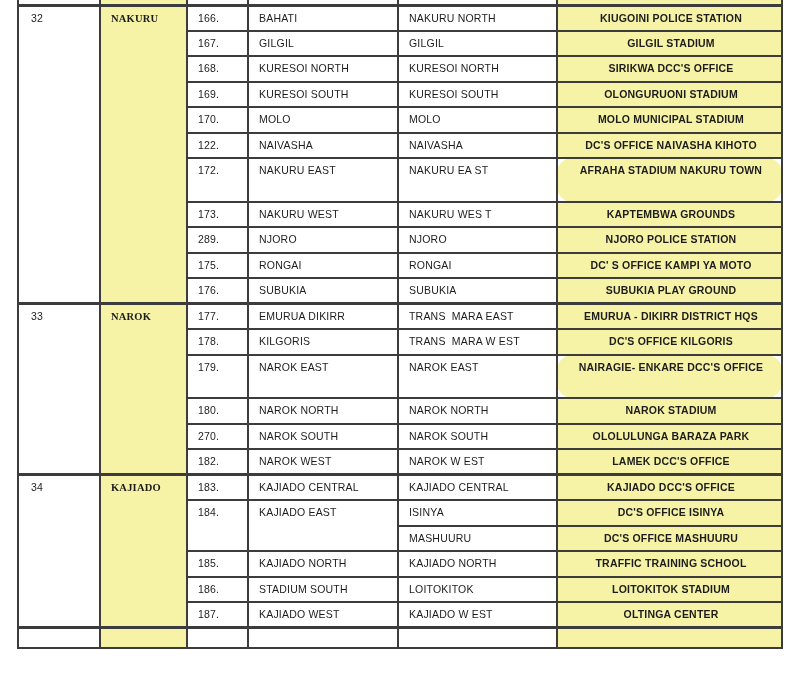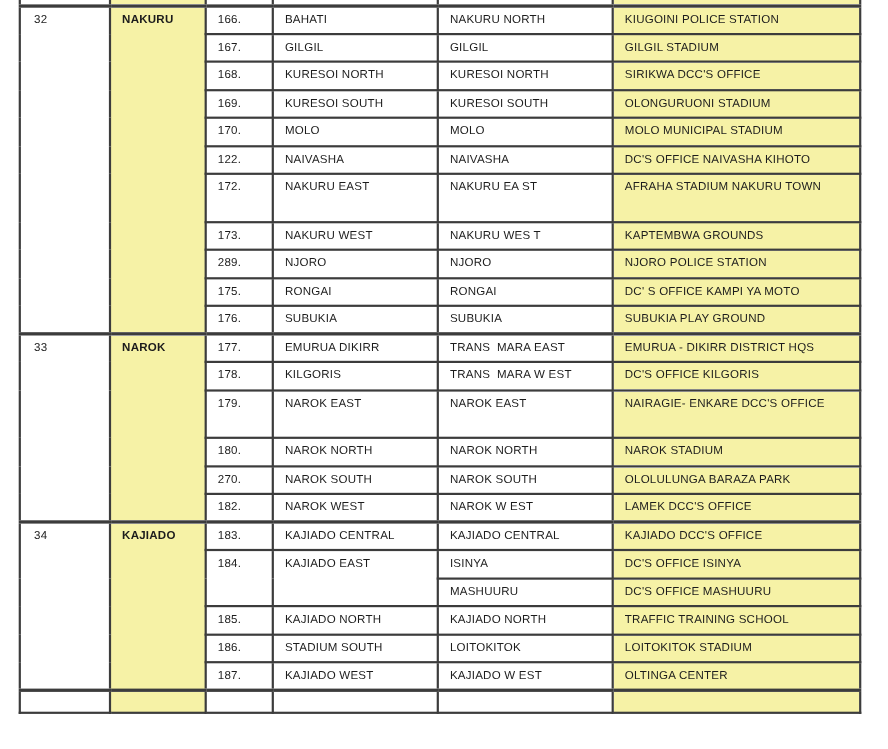"NAKURU" td.c-county { font-family: none -> Liberation Serif, serif }
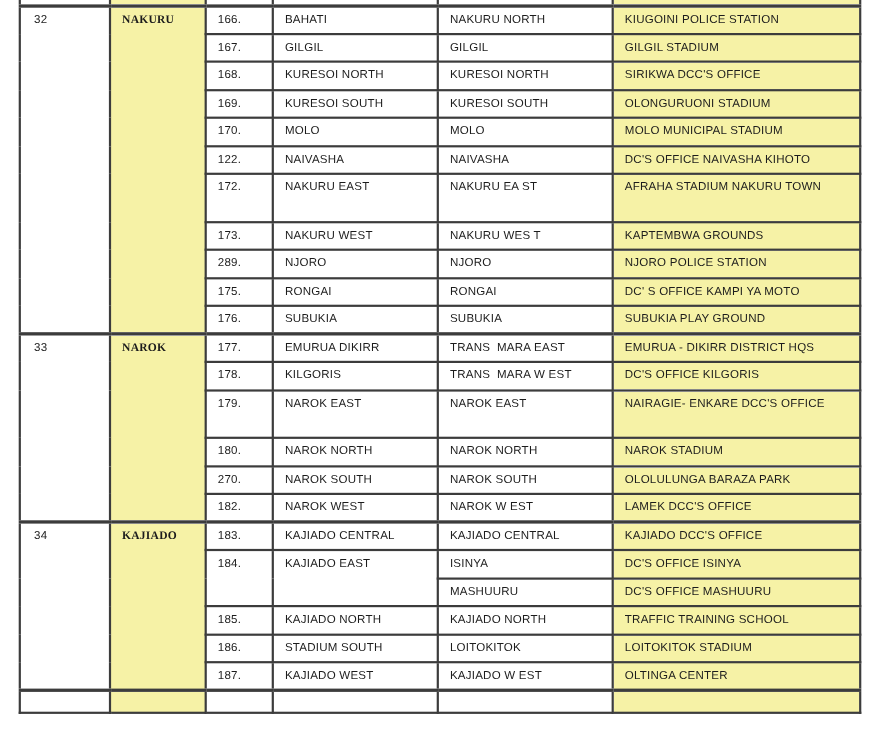"KIUGOINI POLICE STATION" td.c-venue { font-weight: normal -> bold; text-align: none -> center }
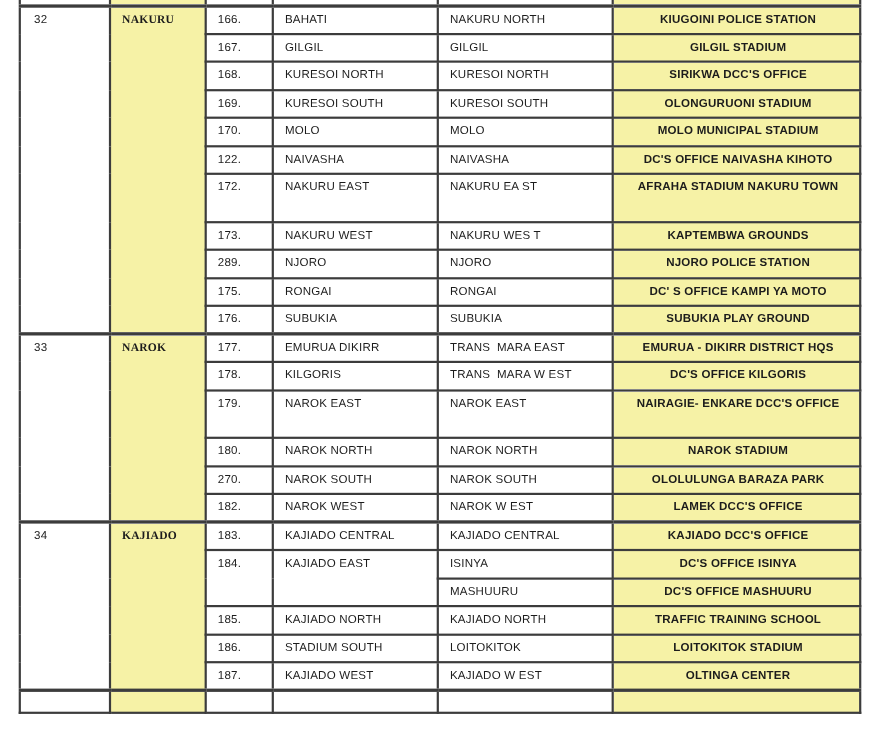"172." tr.r2 td { border-radius: none -> 15px }
